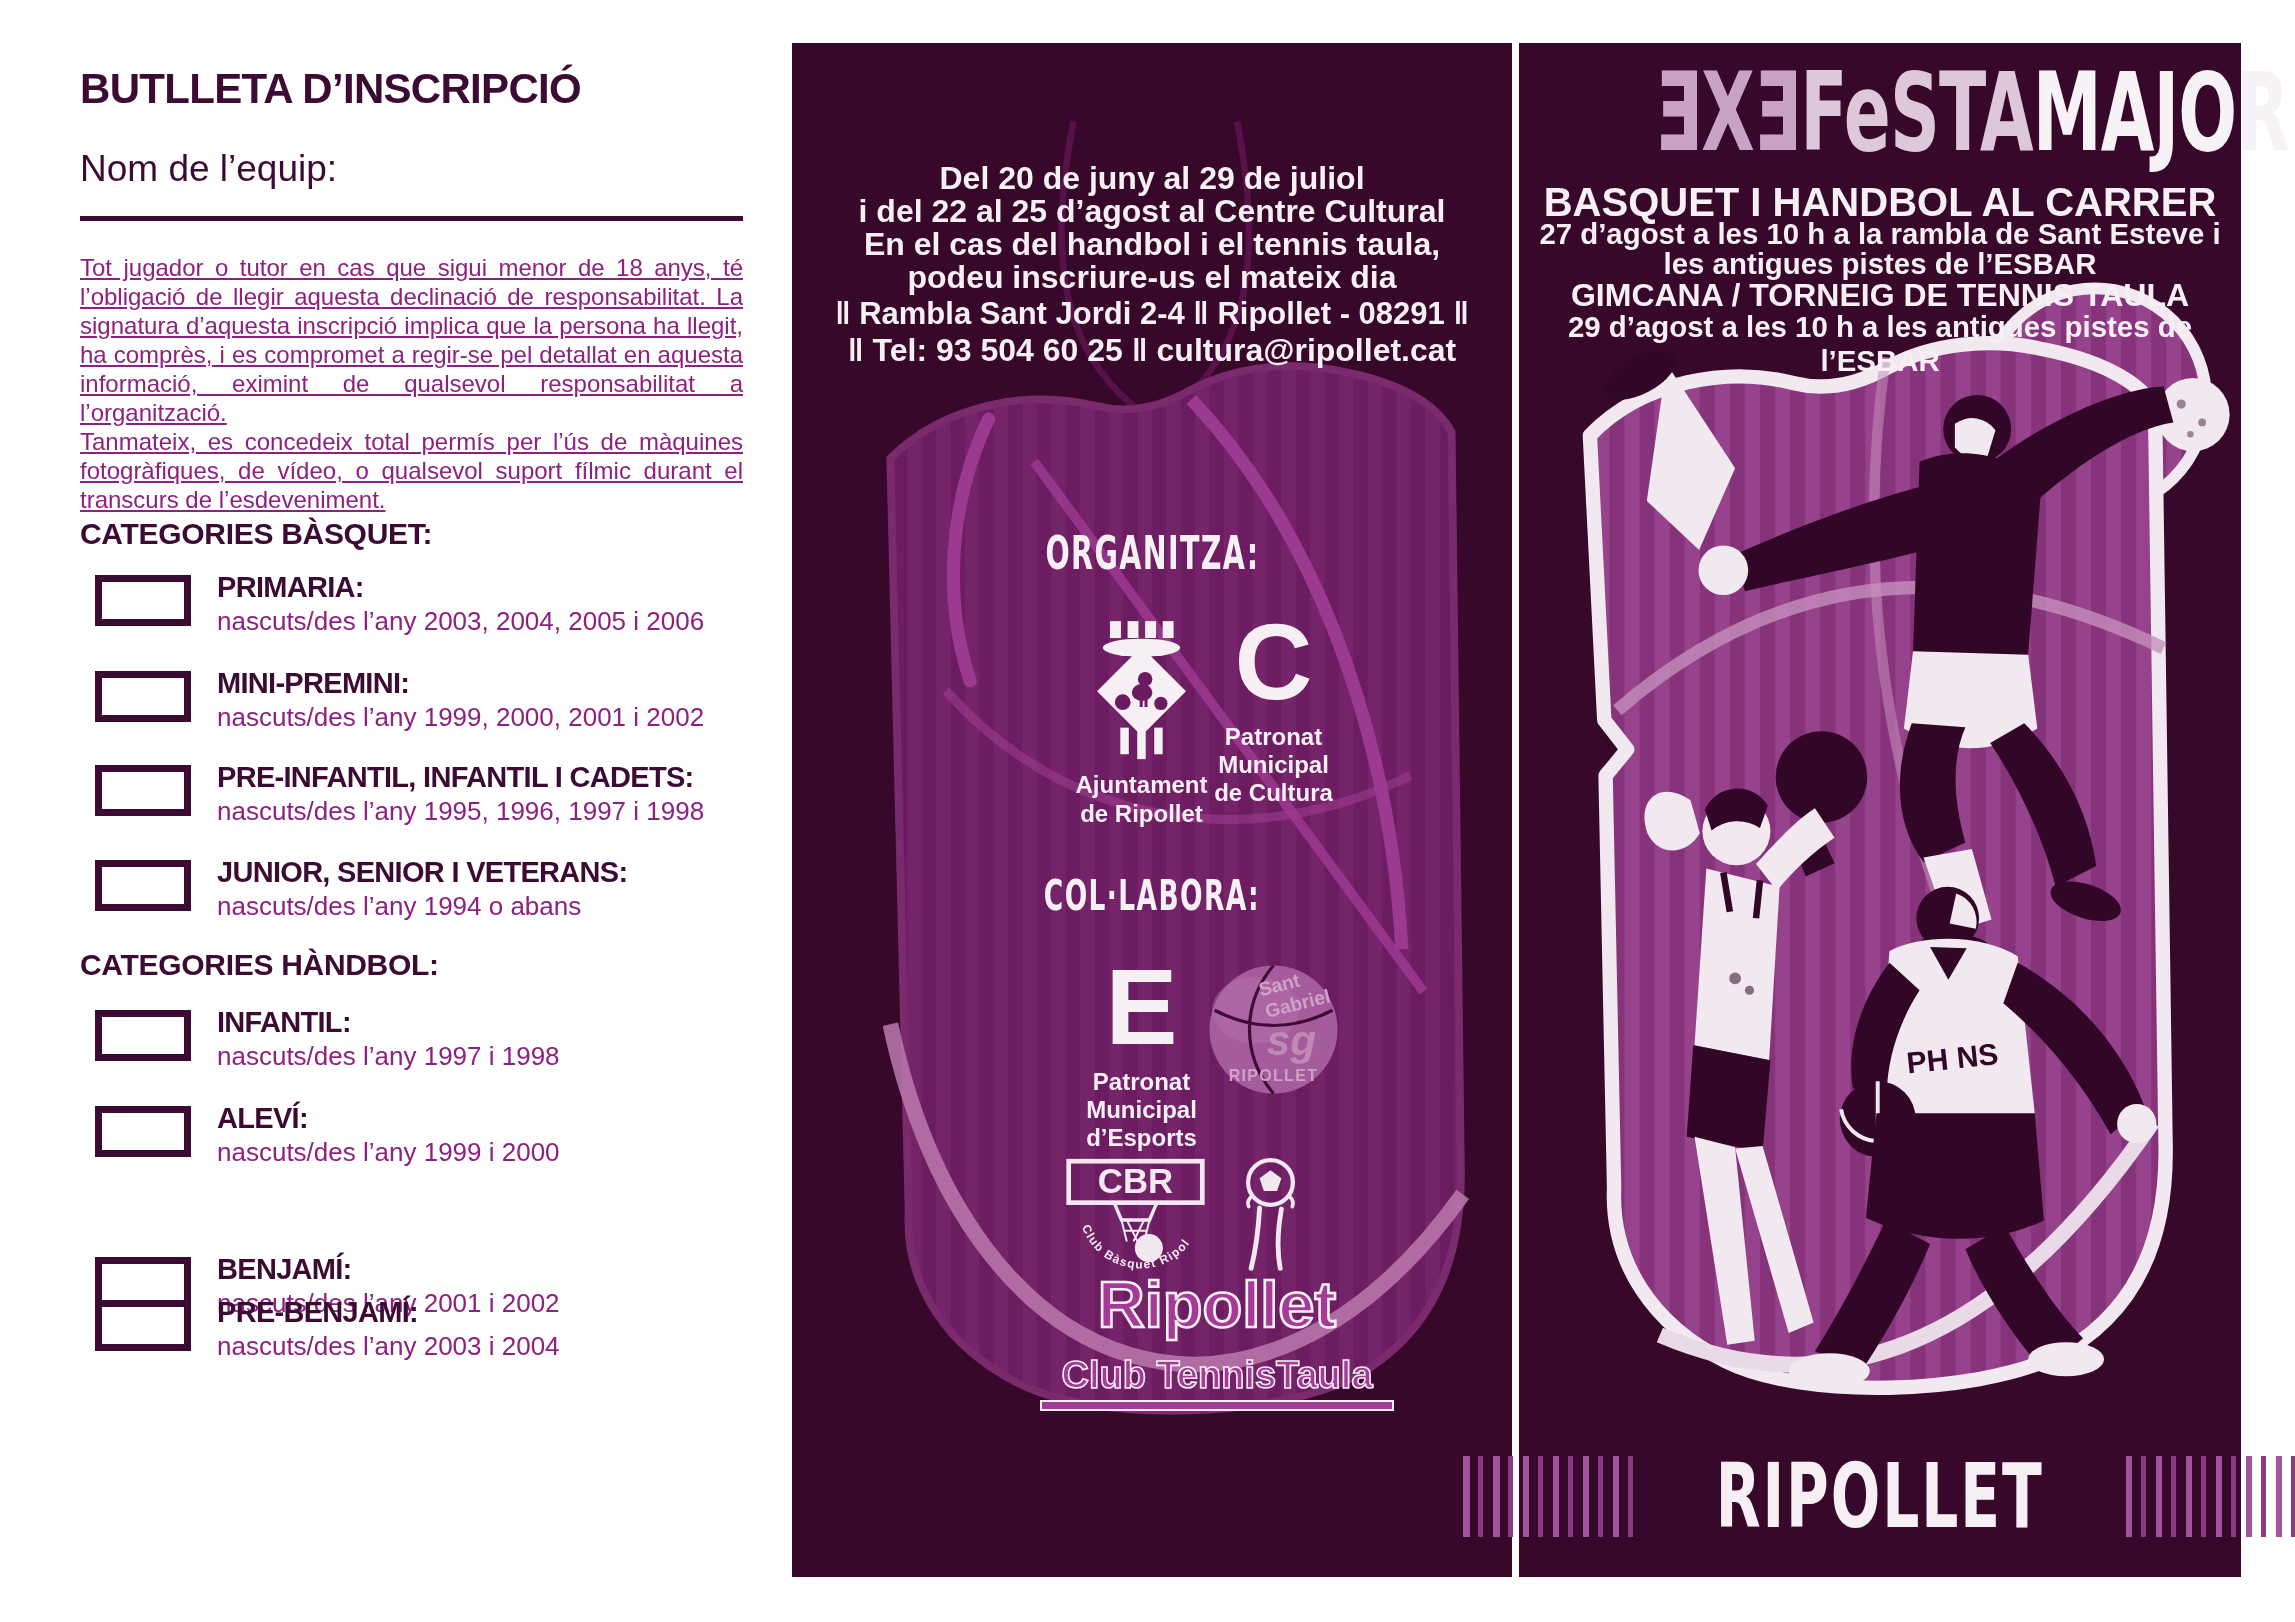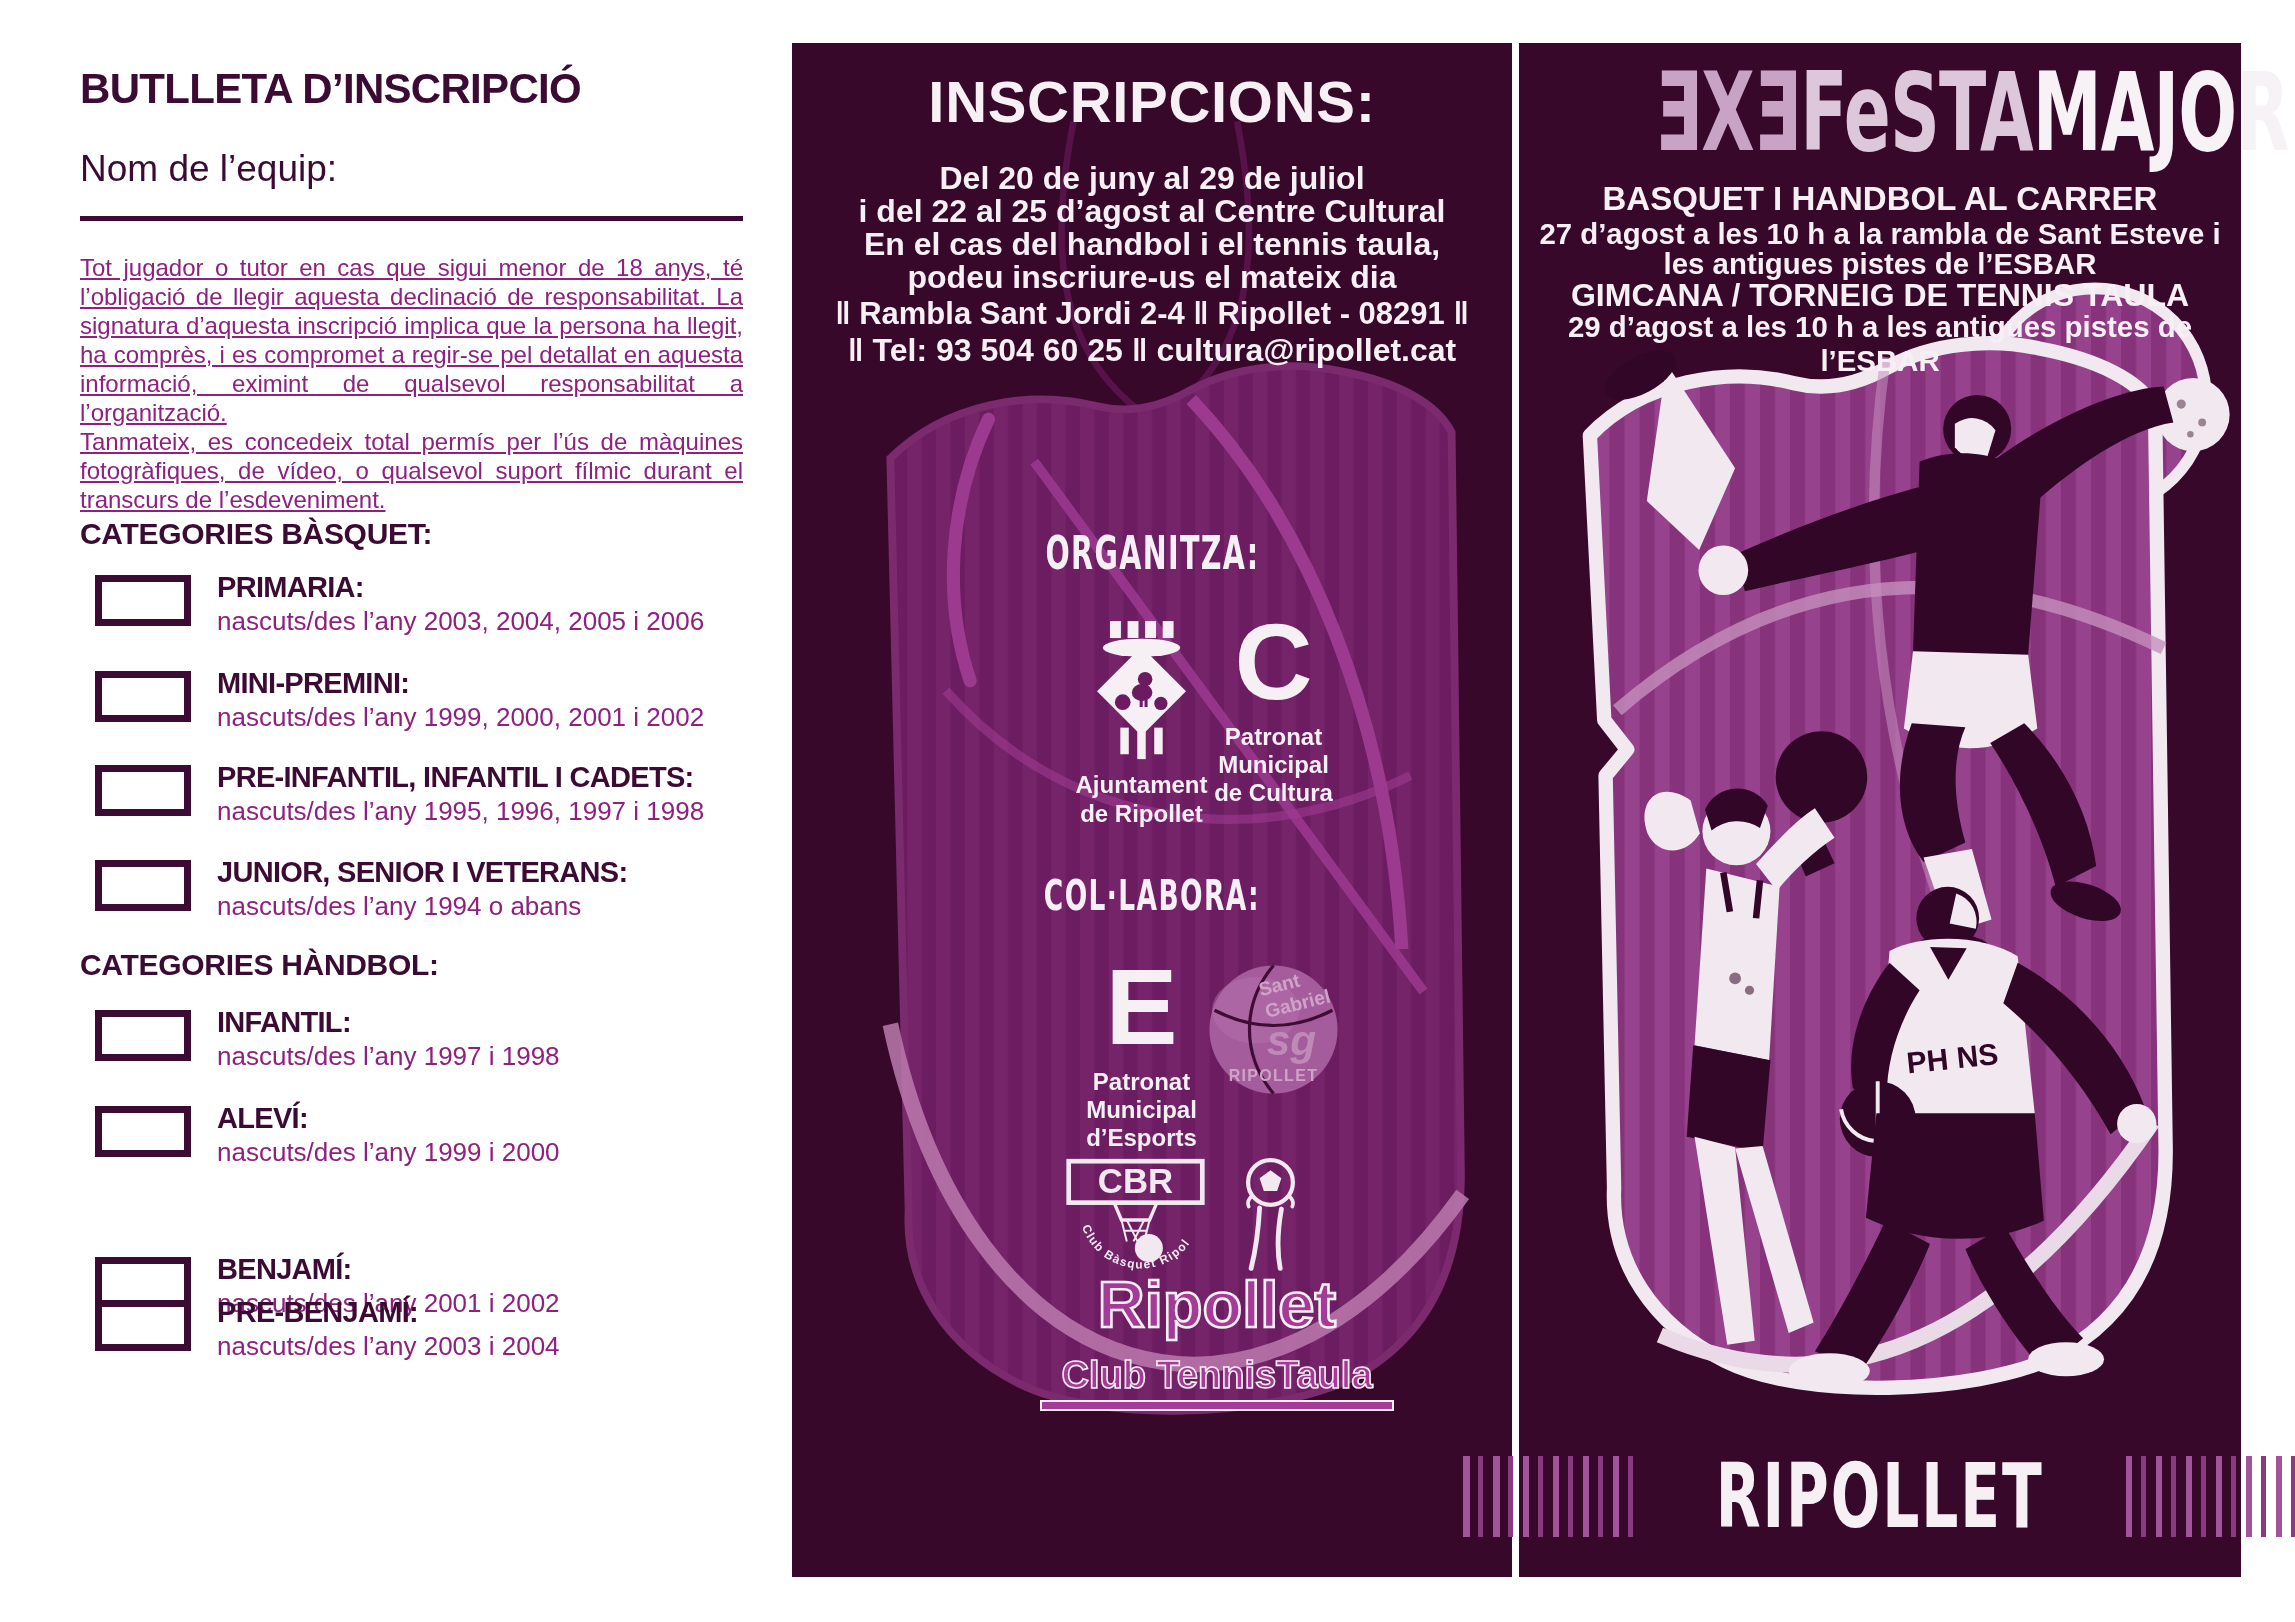"INSCRIPCIONS:" div.m-center { html: <div>INSCRIPCIONS:</div> -> none }
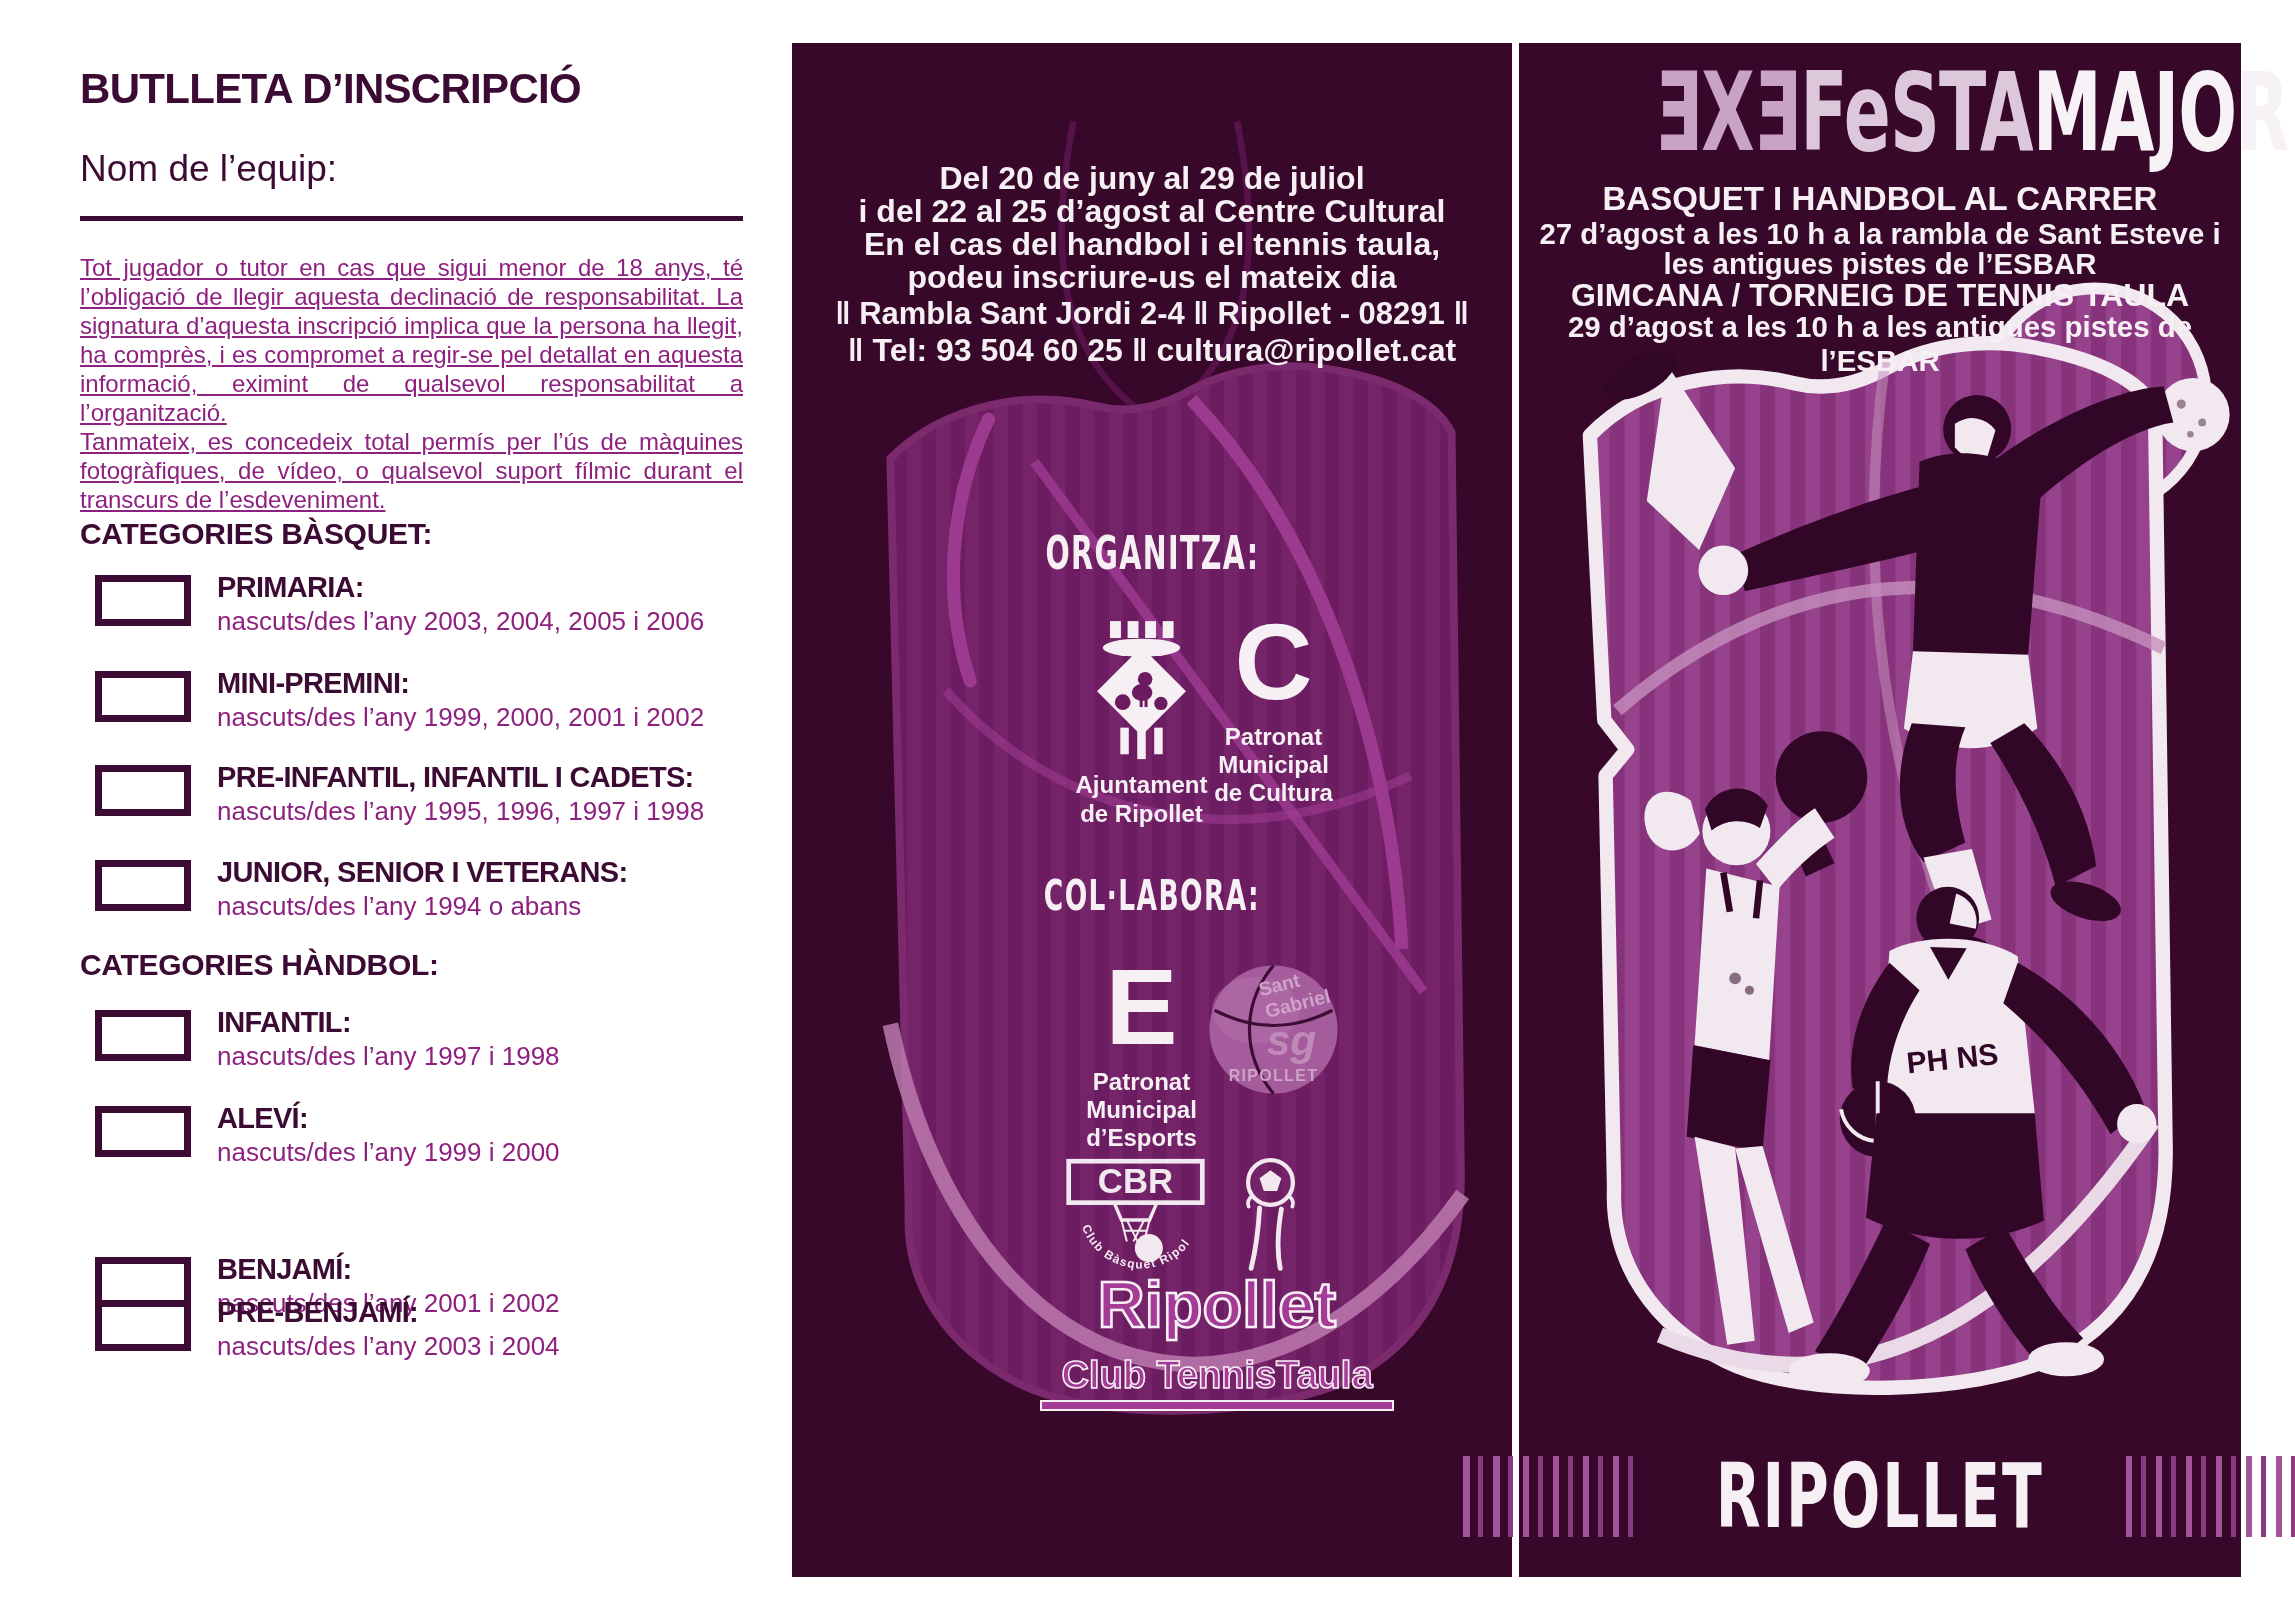"BASQUET I HANDBOL AL CARRER" .r-sub1 { font-size: 33px -> 40px }
